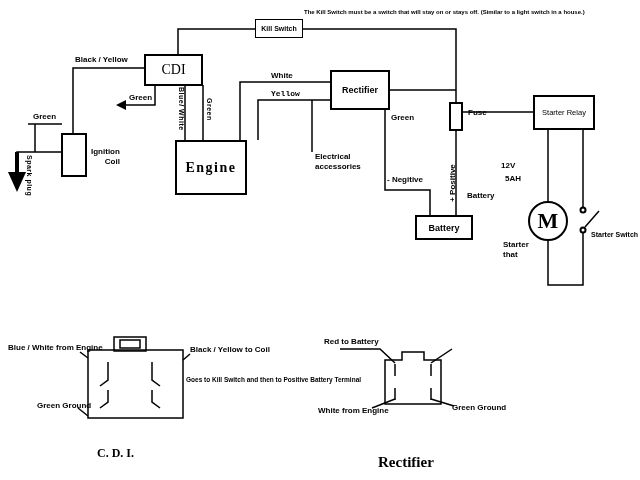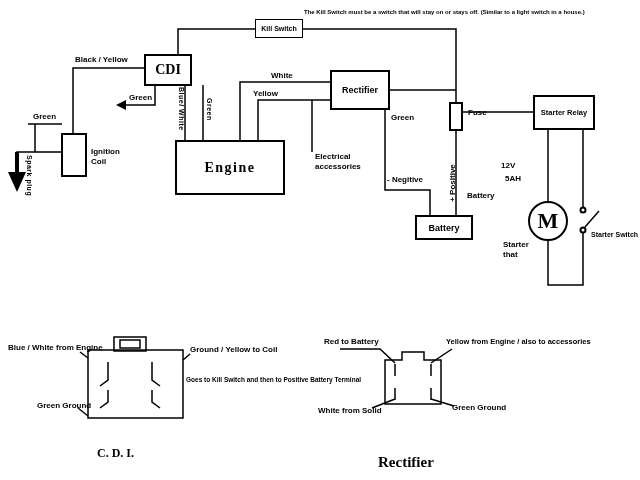"CDI" div.box { font-weight: bold -> normal; width: 48px -> 59px }
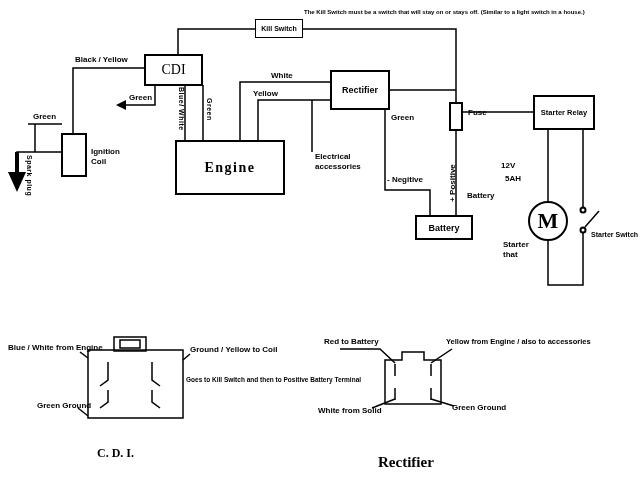"Yellow" span.lbl { font-family: none -> Liberation Mono, monospace; left: 253px -> 271px }
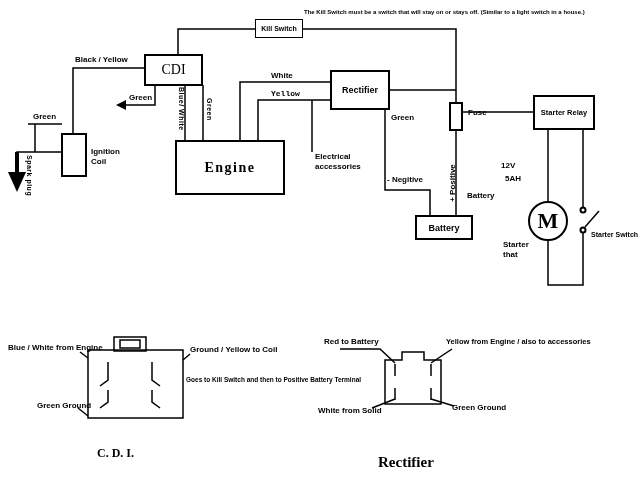"Starter Relay" div.box { font-weight: bold -> normal }
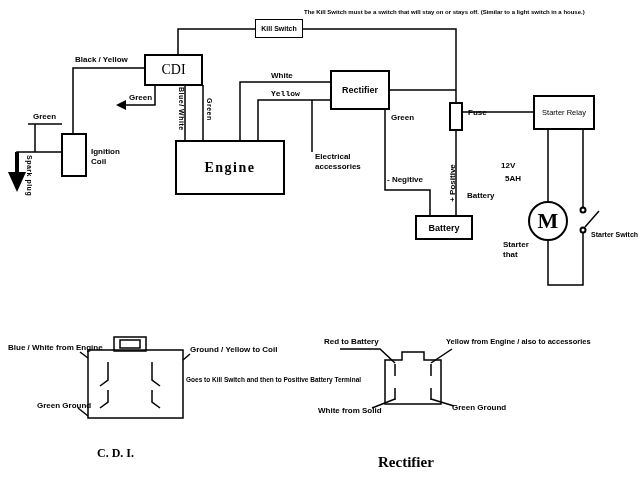"Ignition" span.lbl { text-align: none -> right }
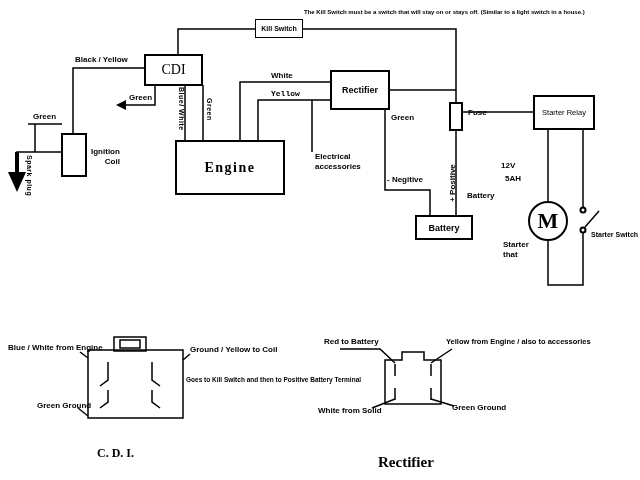"Engine" div.box { width: 110px -> 72px }
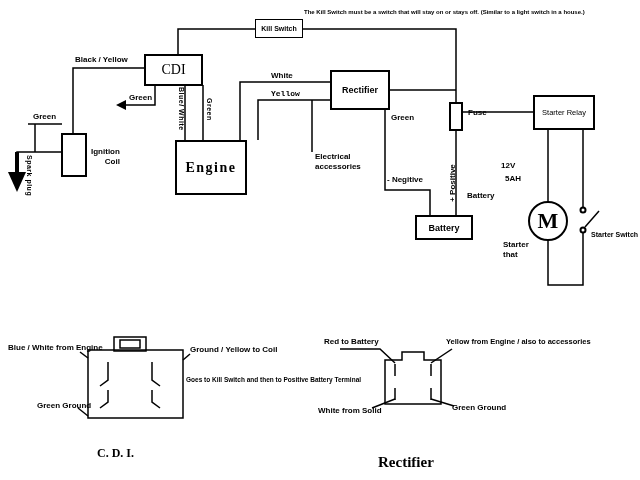"Yellow from Engine / also" span.lbl { html: <span>Yellow from Engine / also to accessories</span> -> none }
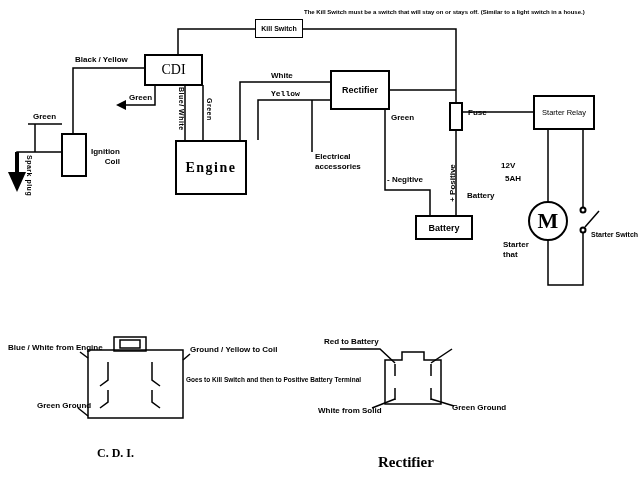"Ground / Yellow to Coil" span.lbl { text: Ground -> Black }
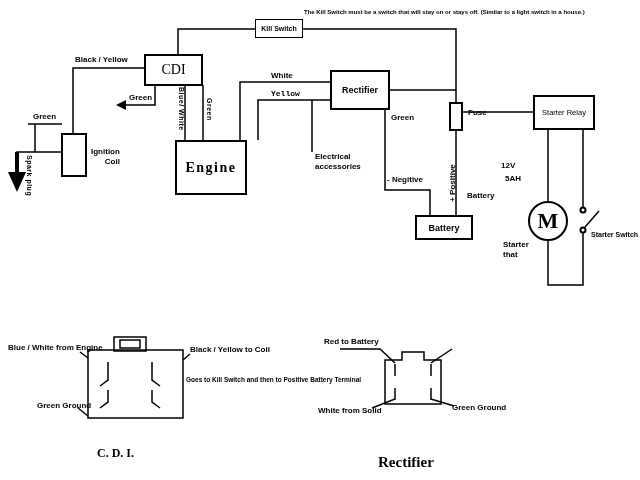"White from Solid" span.lbl { text: Solid -> Engine }
